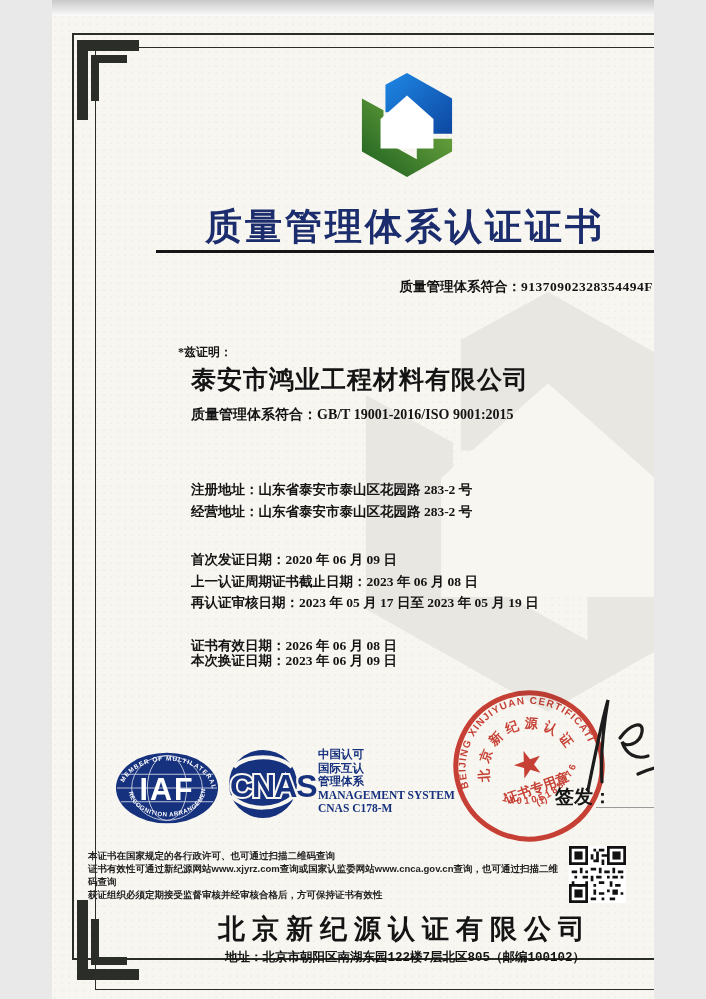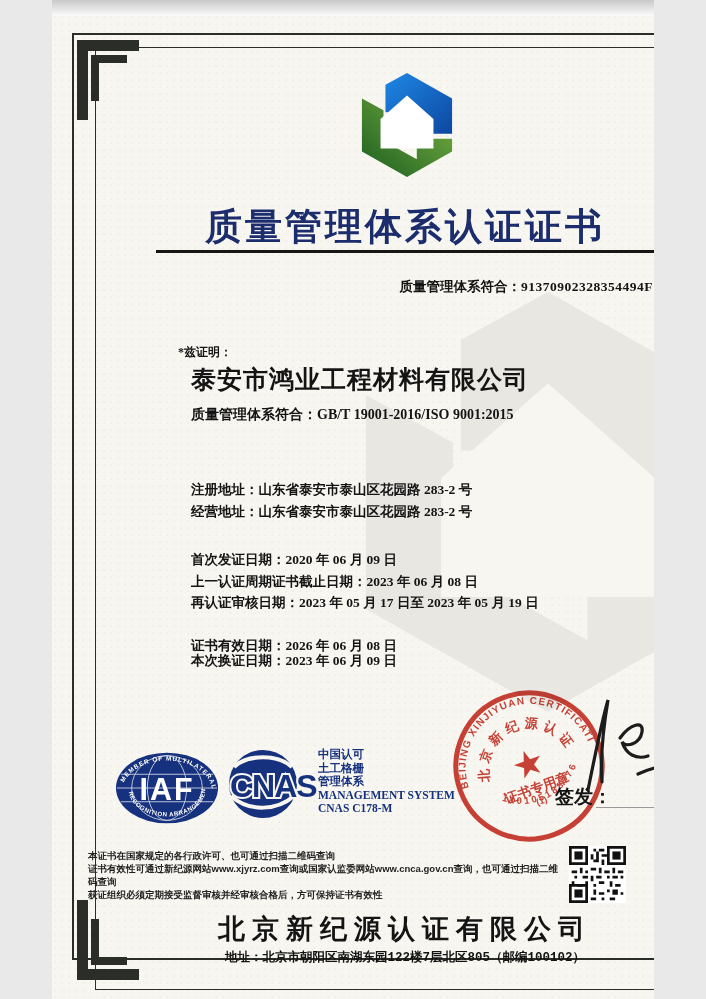"土工格栅" div { text: 土工格栅 -> 国际互认 }
